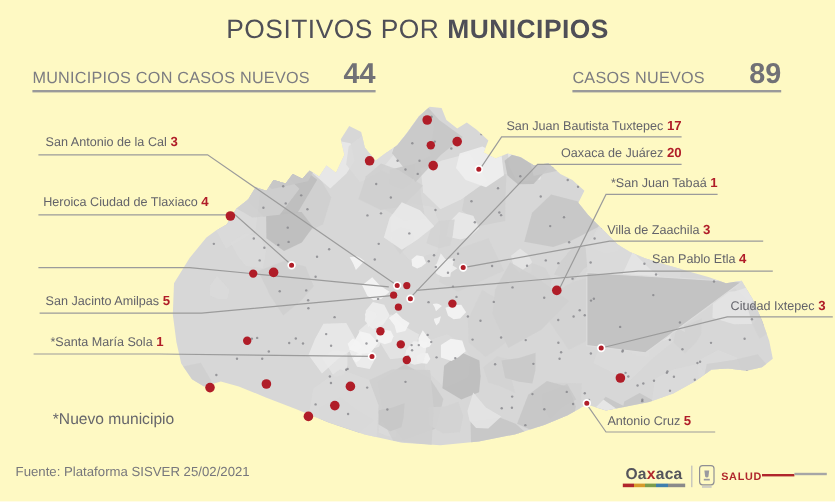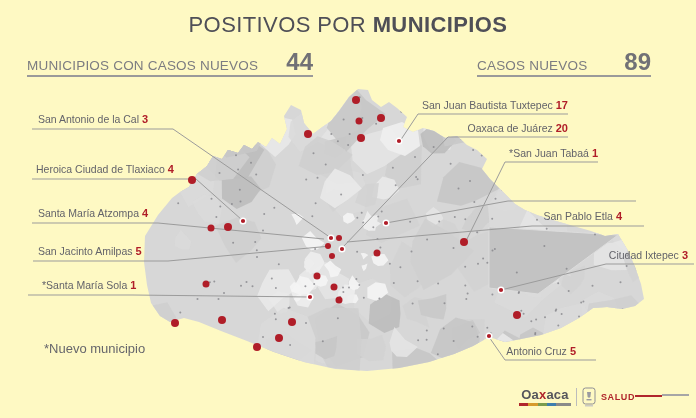"Villa de Zaachila 3" div.map-label { html: none -> <div><span>Villa de Zaachila</span><span>3</span></div> }
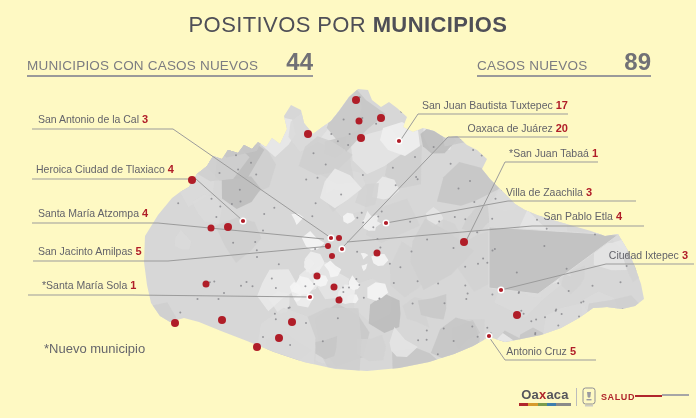"Santa María Atzompa 4" div.map-label { html: <div><span>Santa María Atzompa</span><span>4</span></div> -> none }
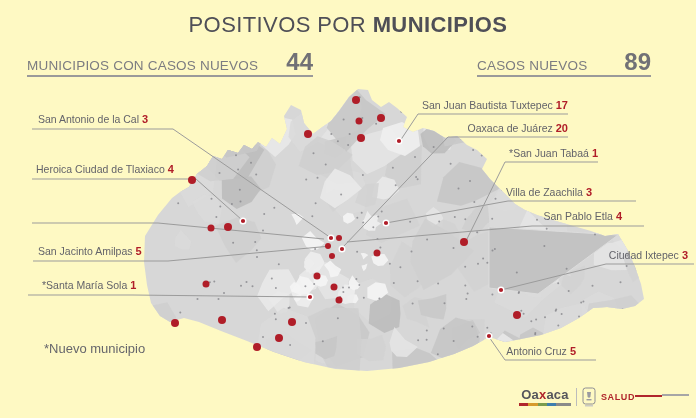"Fuente: Plataforma SISVER 25/02/2021" div.source { html: none -> <div>Fuente: Plataforma SISVER 25/02/2021</div> }
